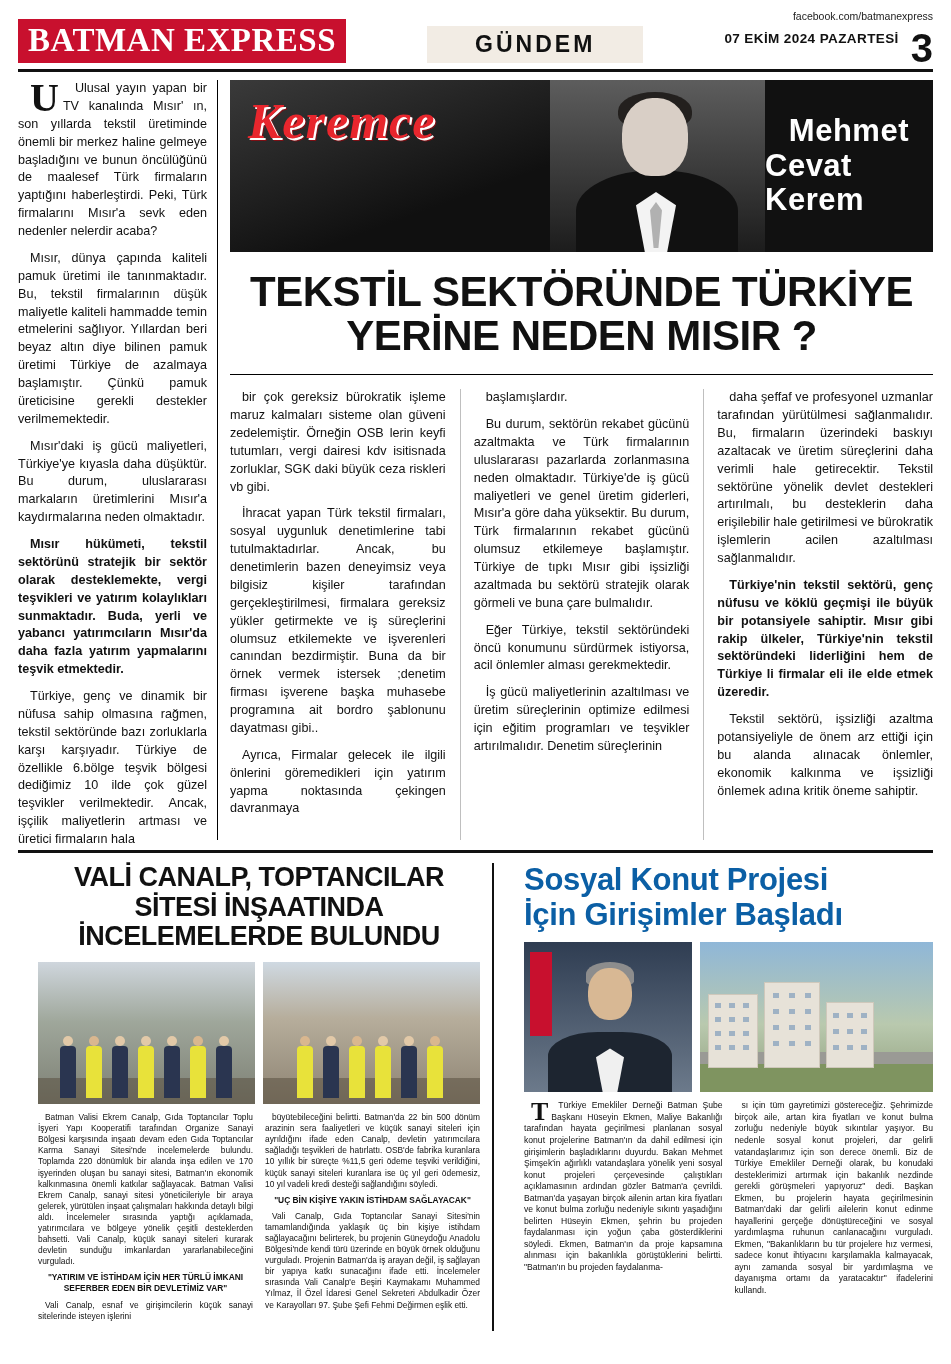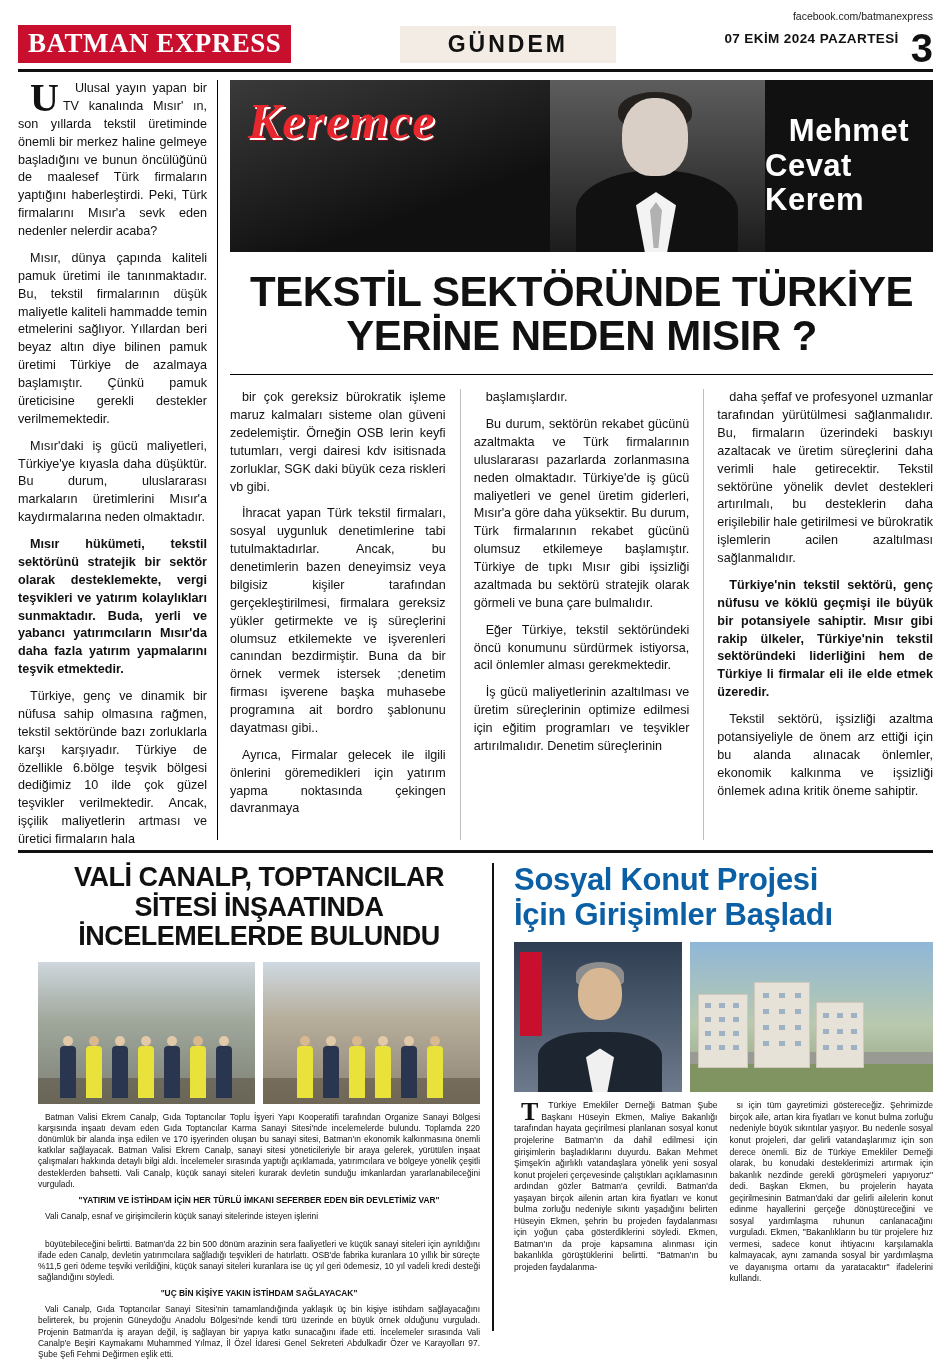"BATMAN EXPRESS" .logo-box { font-size: 27px -> 33px }
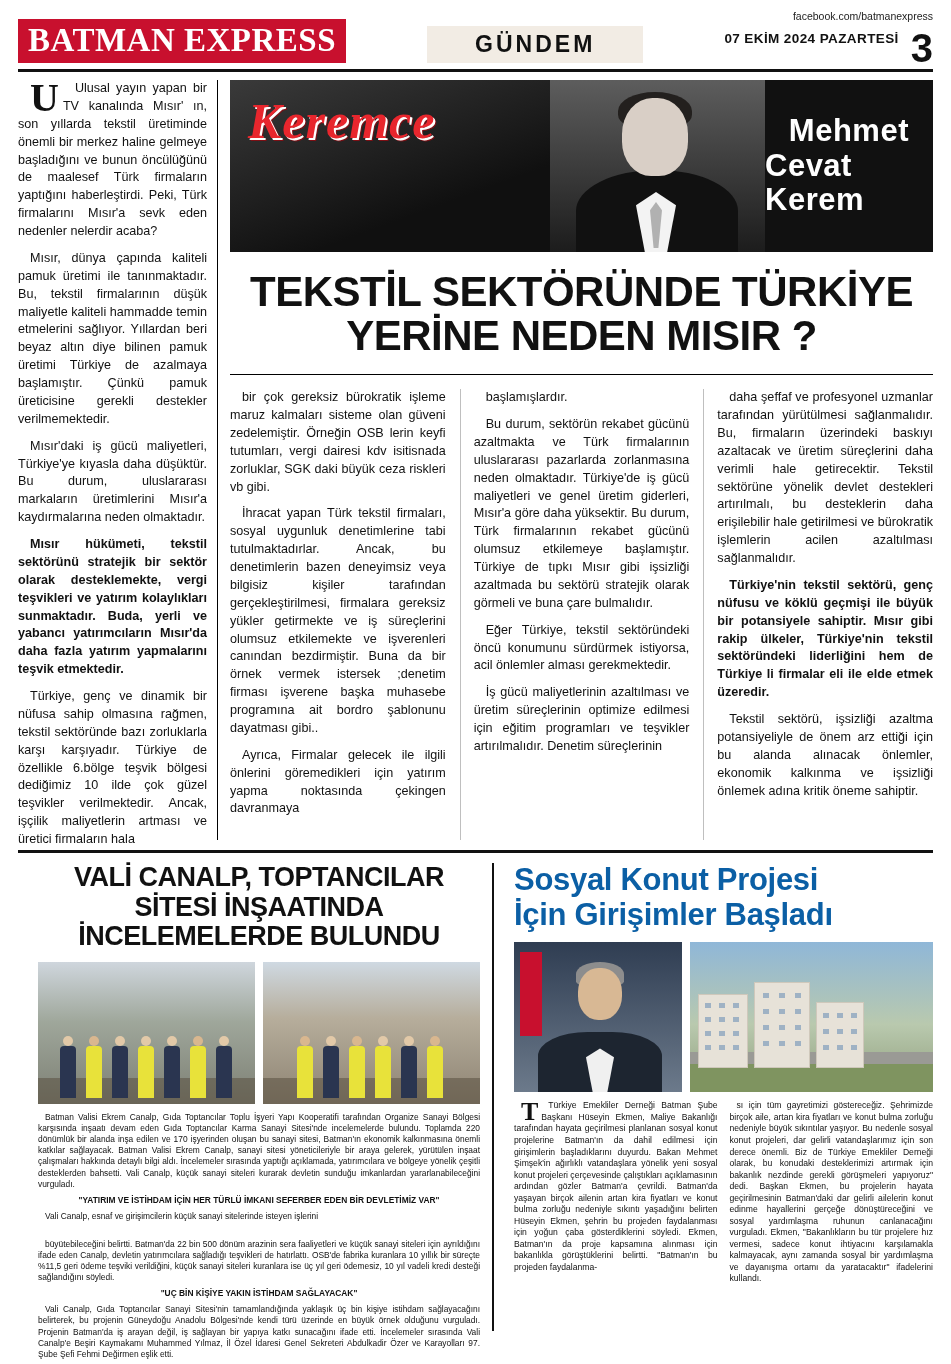"Sosyal Konut Projesi" .br { padding-left: 20px -> 30px }
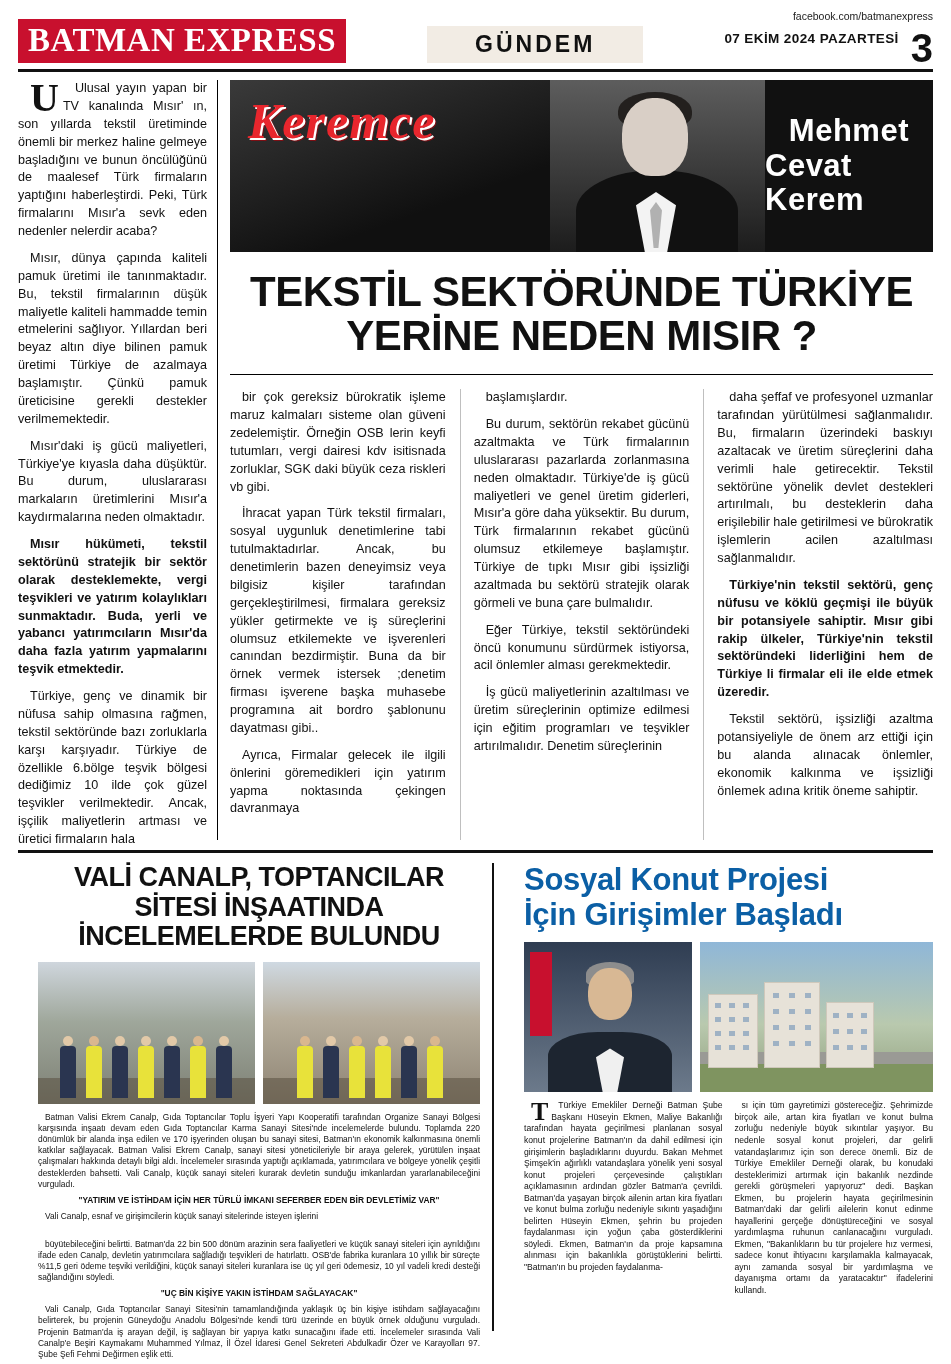"Batman Valisi Ekrem Canalp, Gıda" .bl-body { flex-direction: column -> none }
